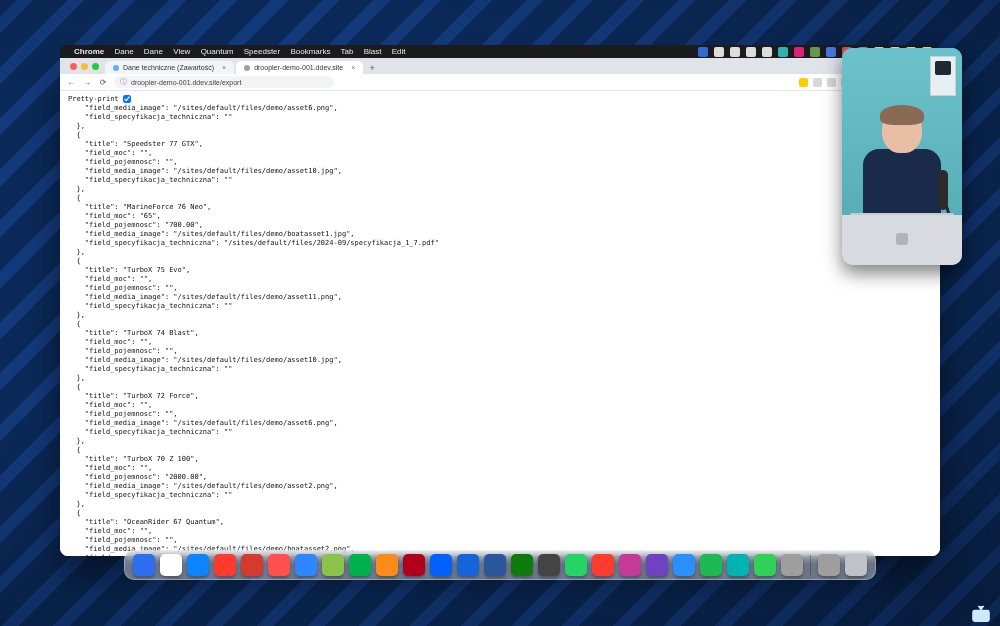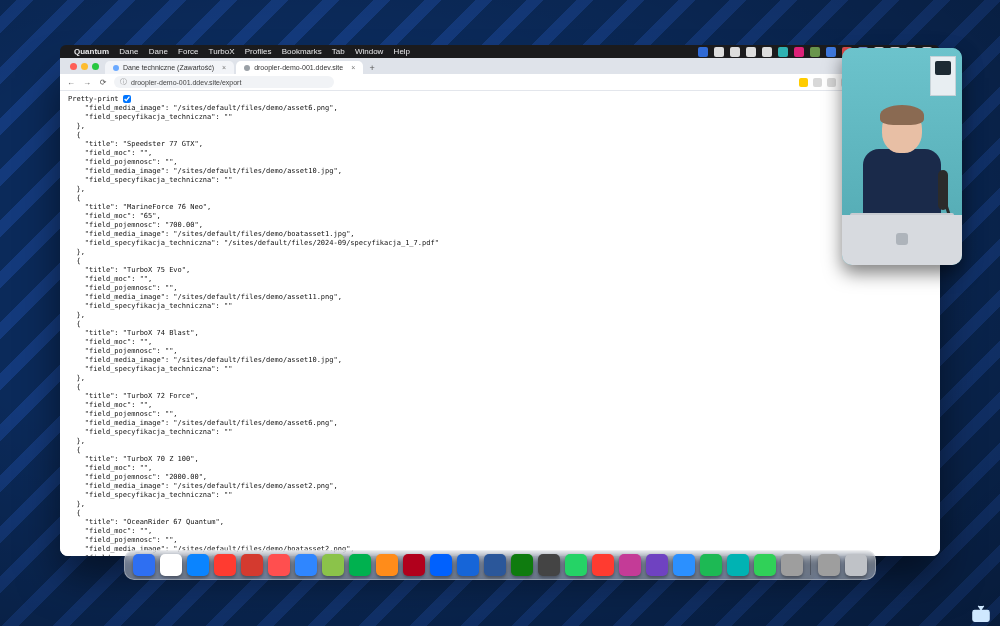"Quantum" span { text: Quantum -> Chrome }
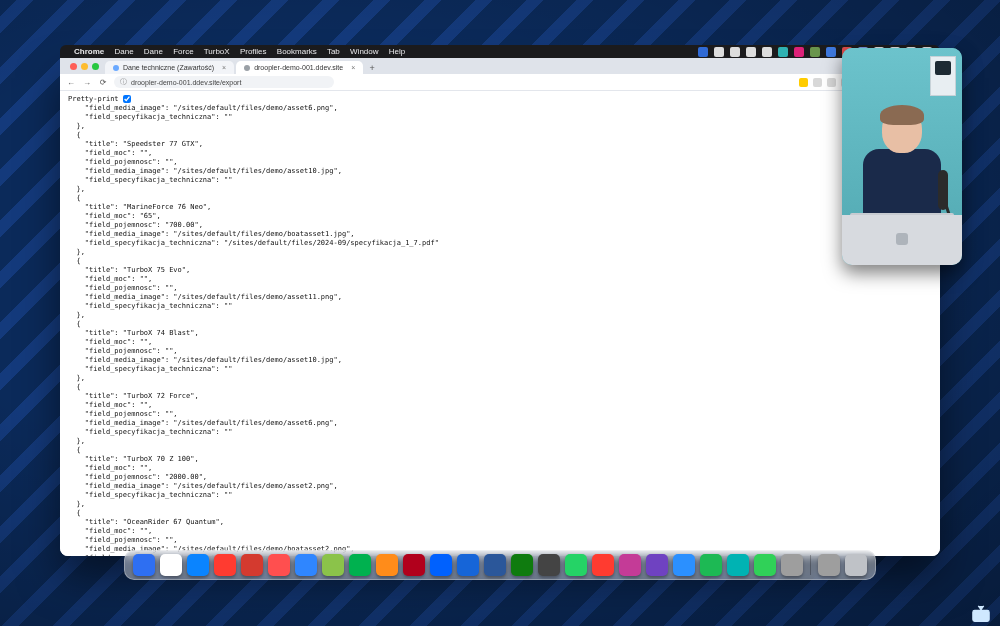"Force" span { text: Force -> View }
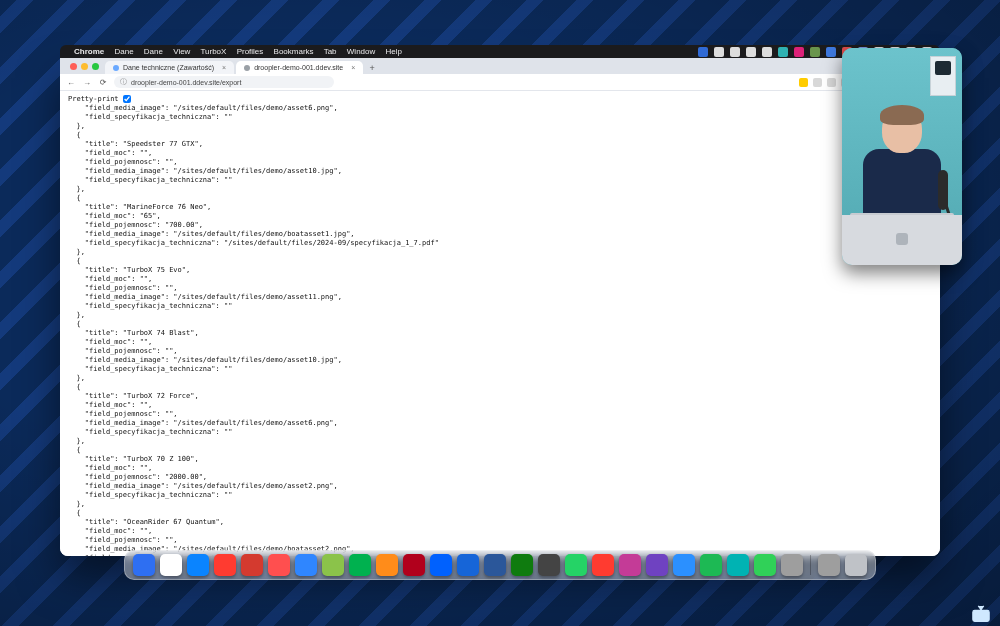"TurboX" span { text: TurboX -> Quantum }
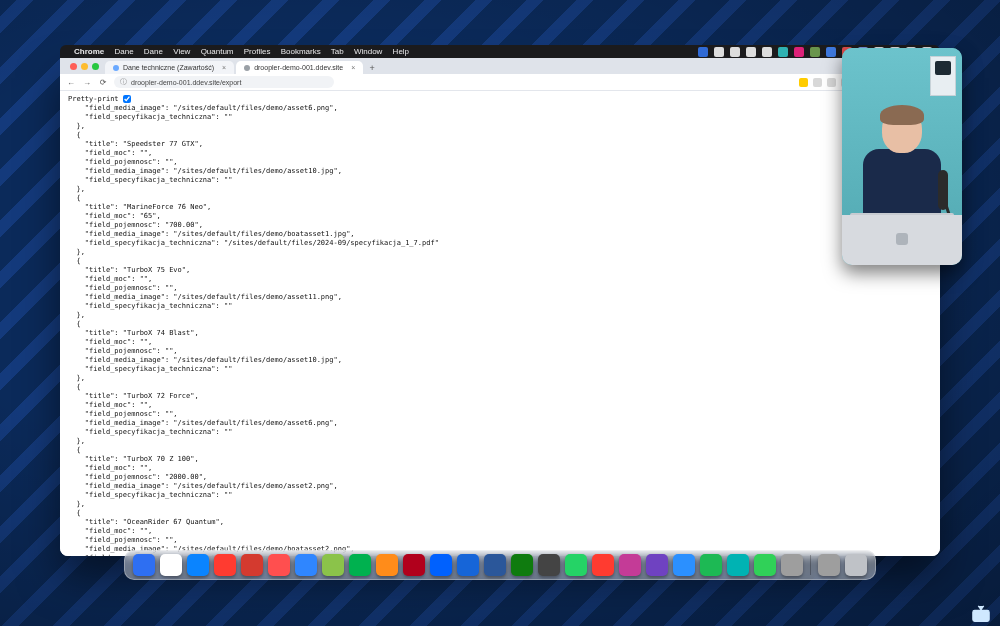"Profiles" span { text: Profiles -> Speedster }
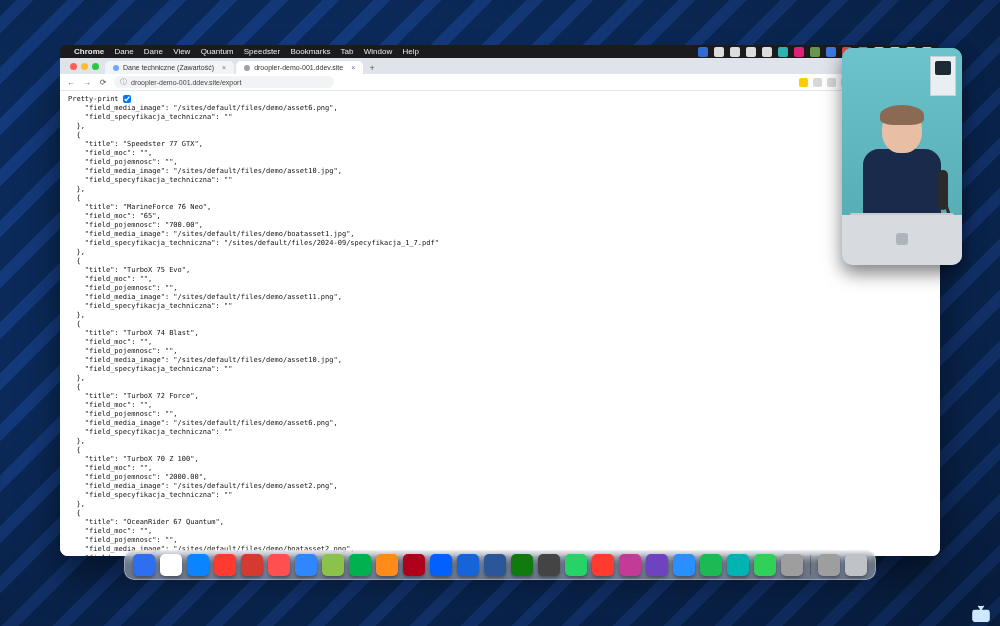"Window" span { text: Window -> Blast }
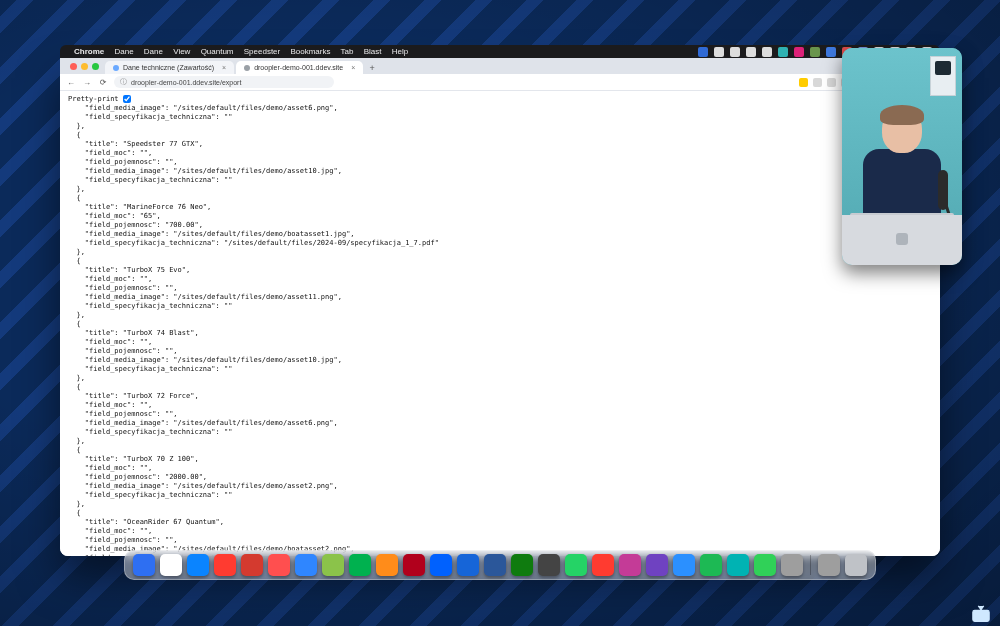"Help" span { text: Help -> Edit }
